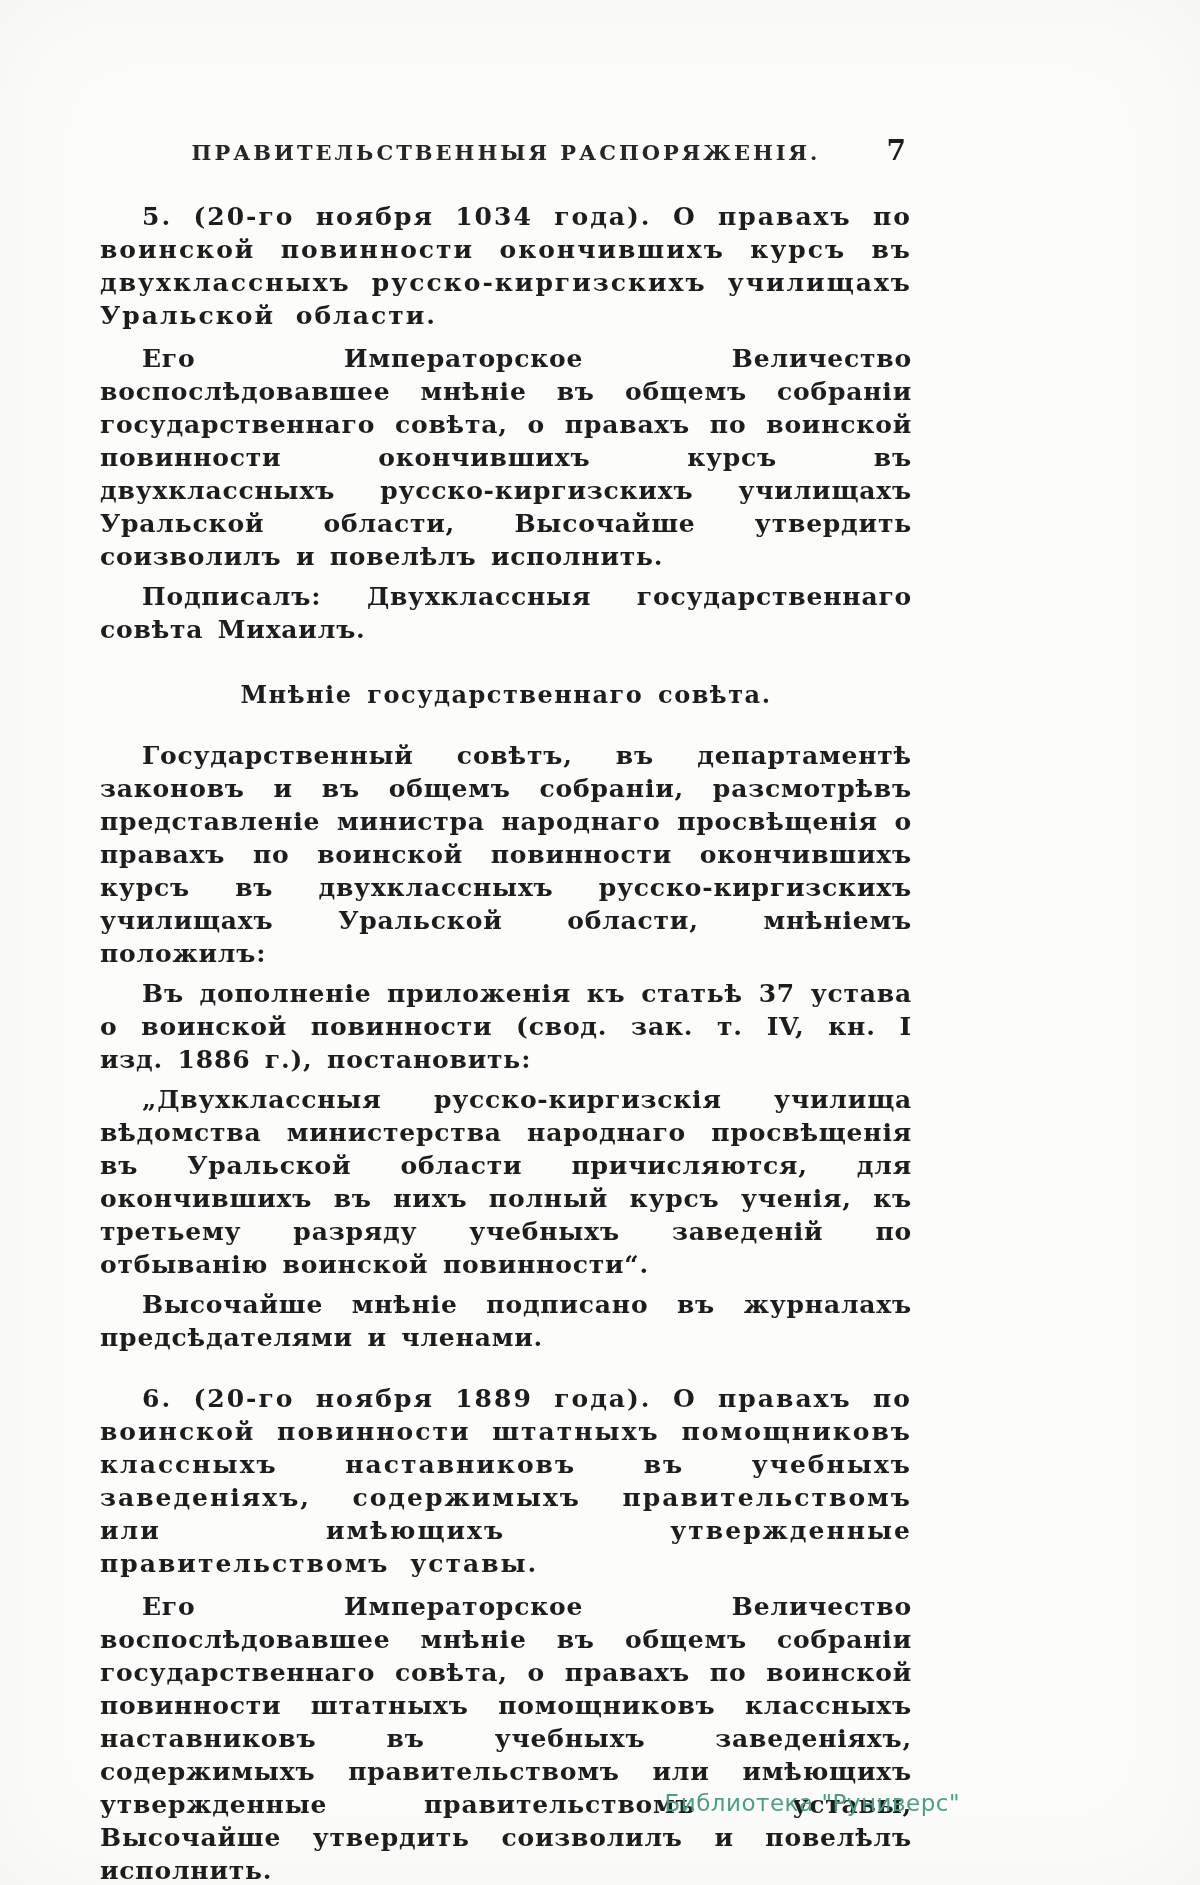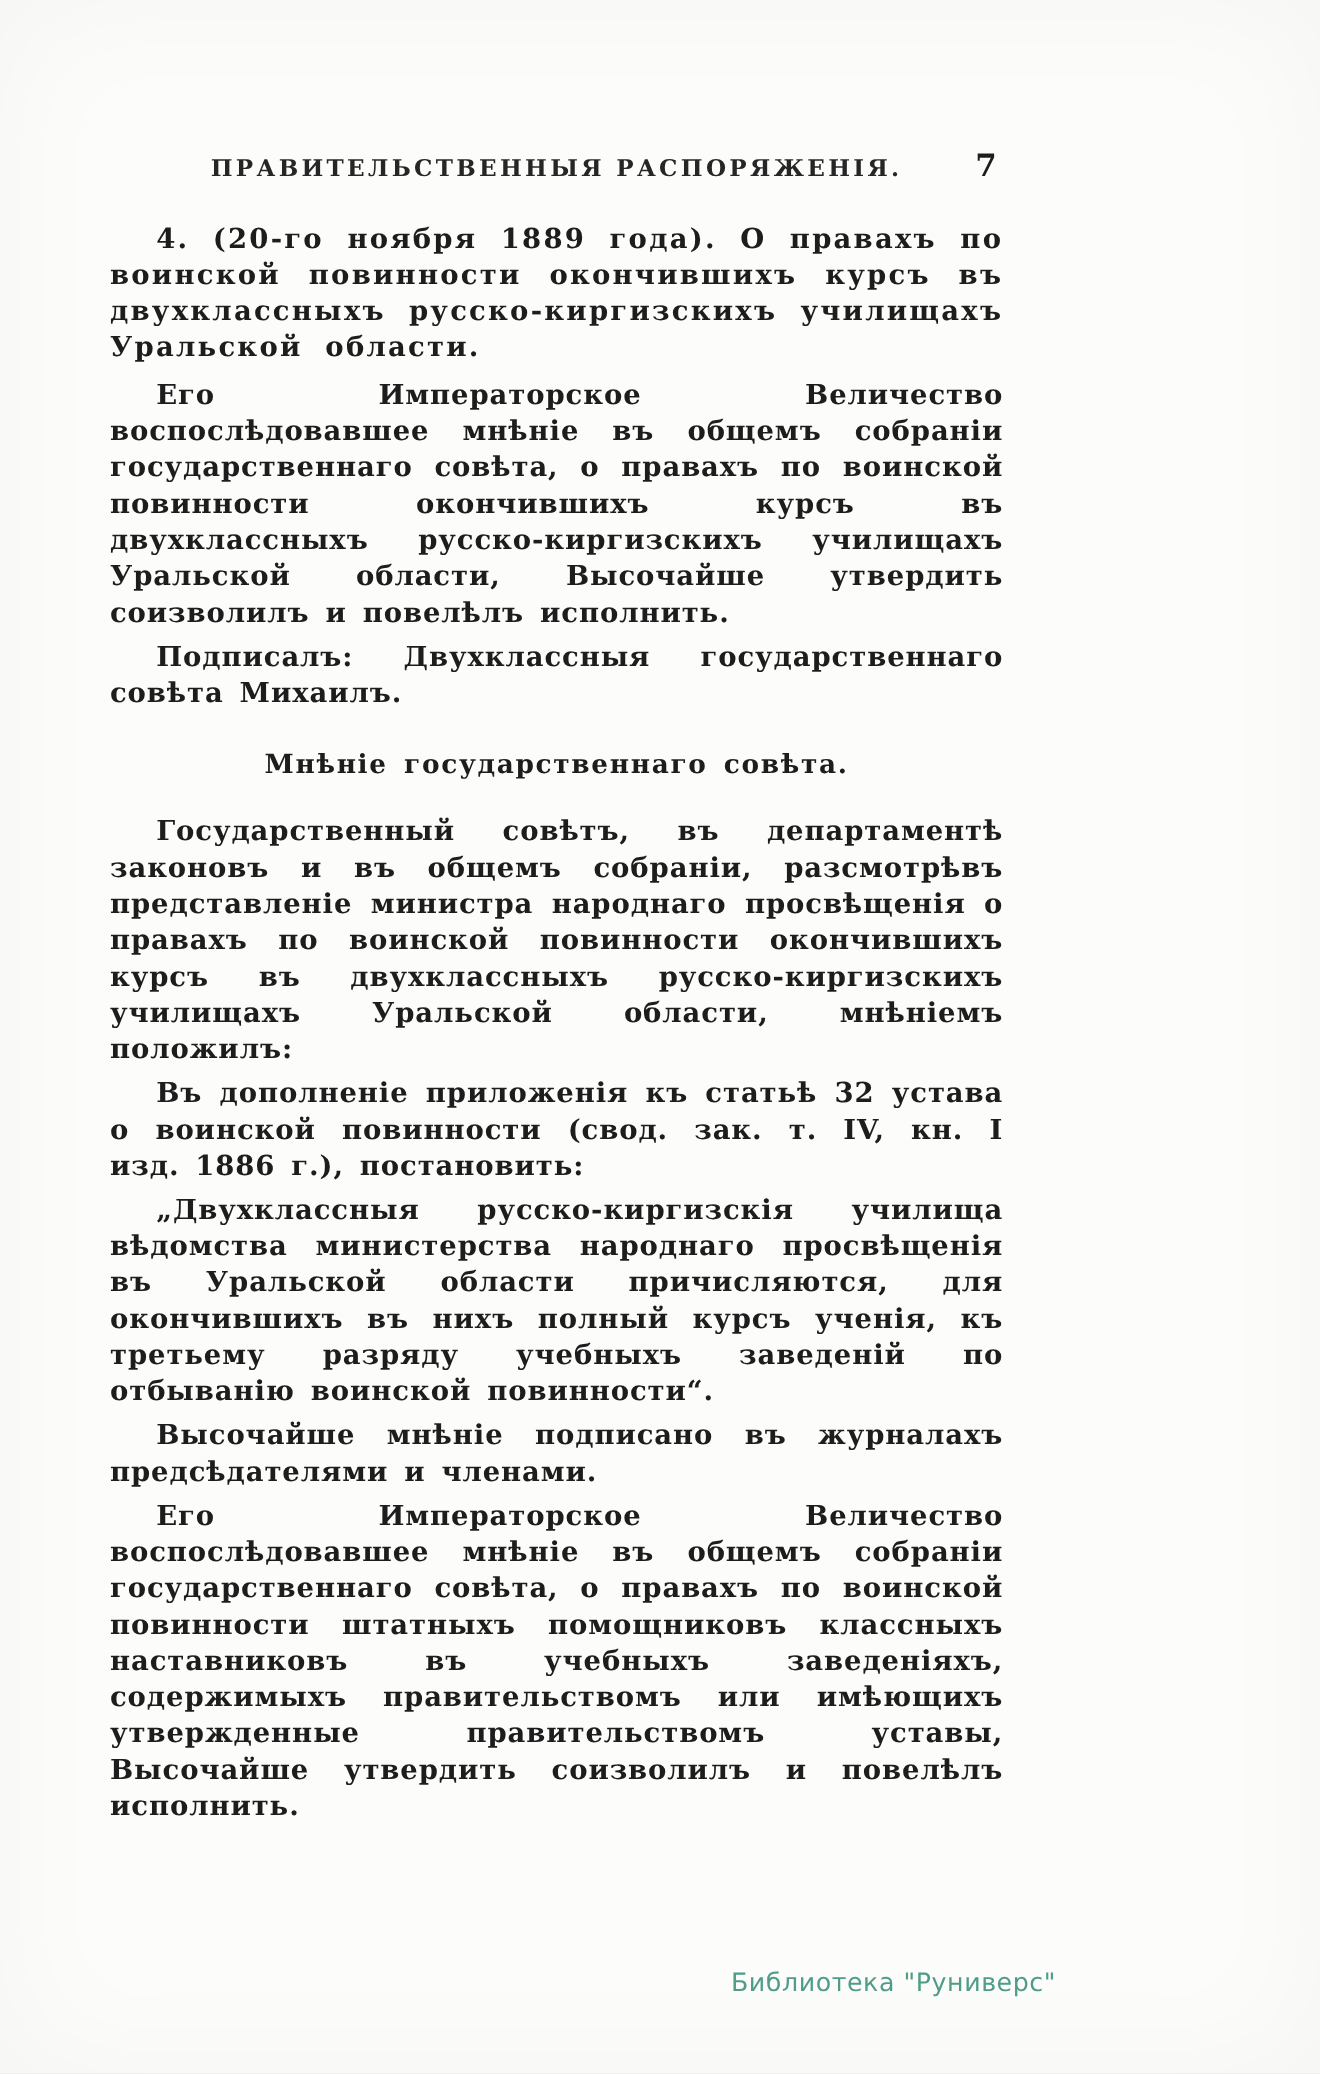"4. (20-го ноября 1889 года)." p.section-head { text: 4. (20-го ноября 1889 -> 5. (20-го ноября 1034 }
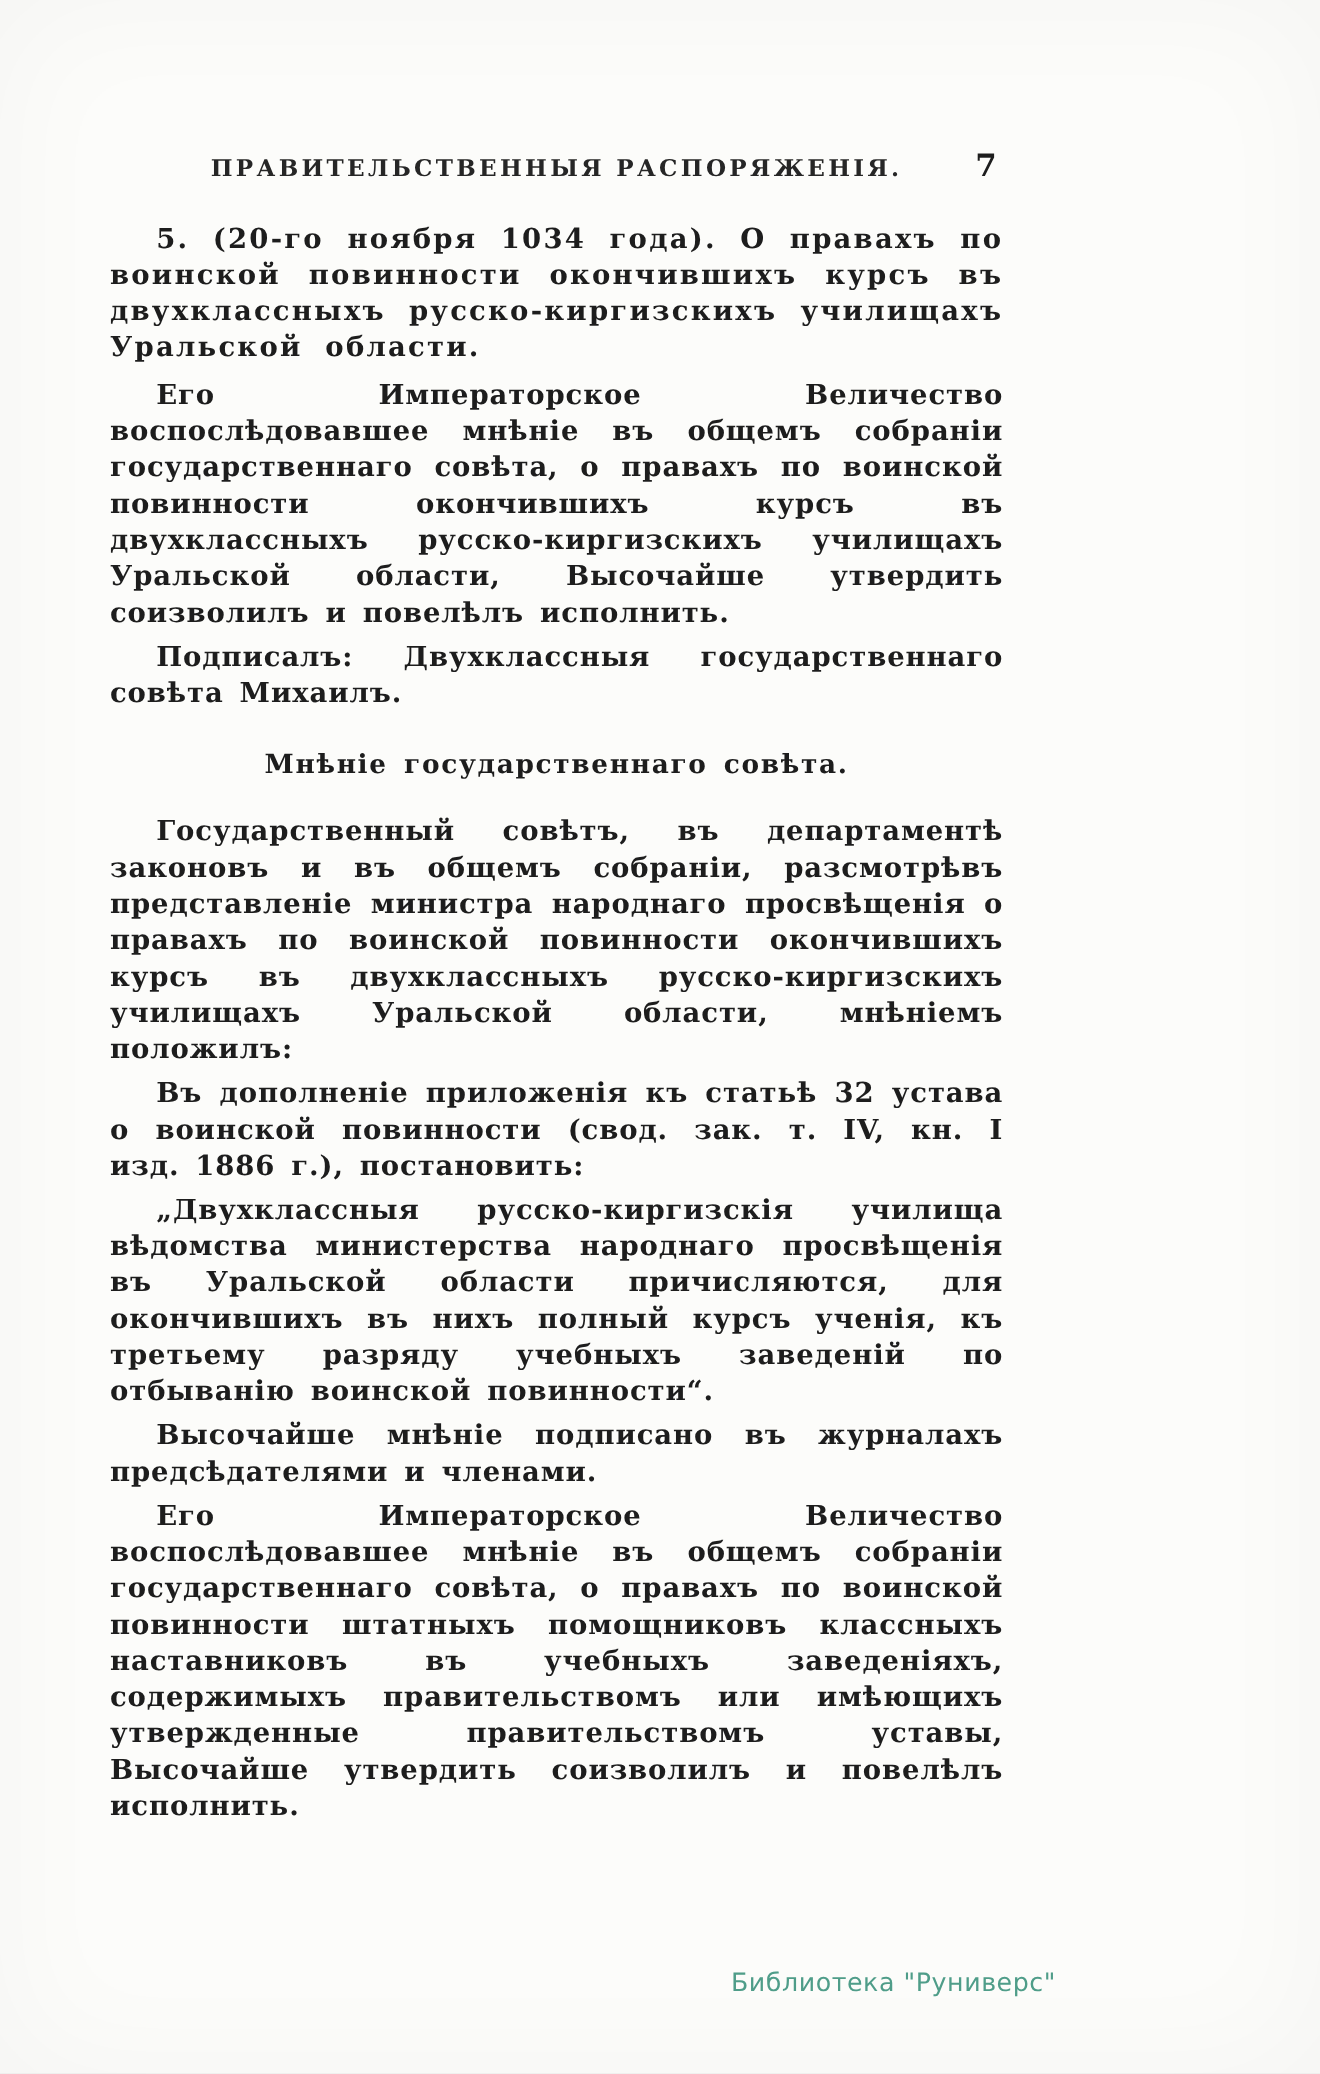"Въ дополненіе приложенія къ статьѣ" p { text: 32 -> 37 }
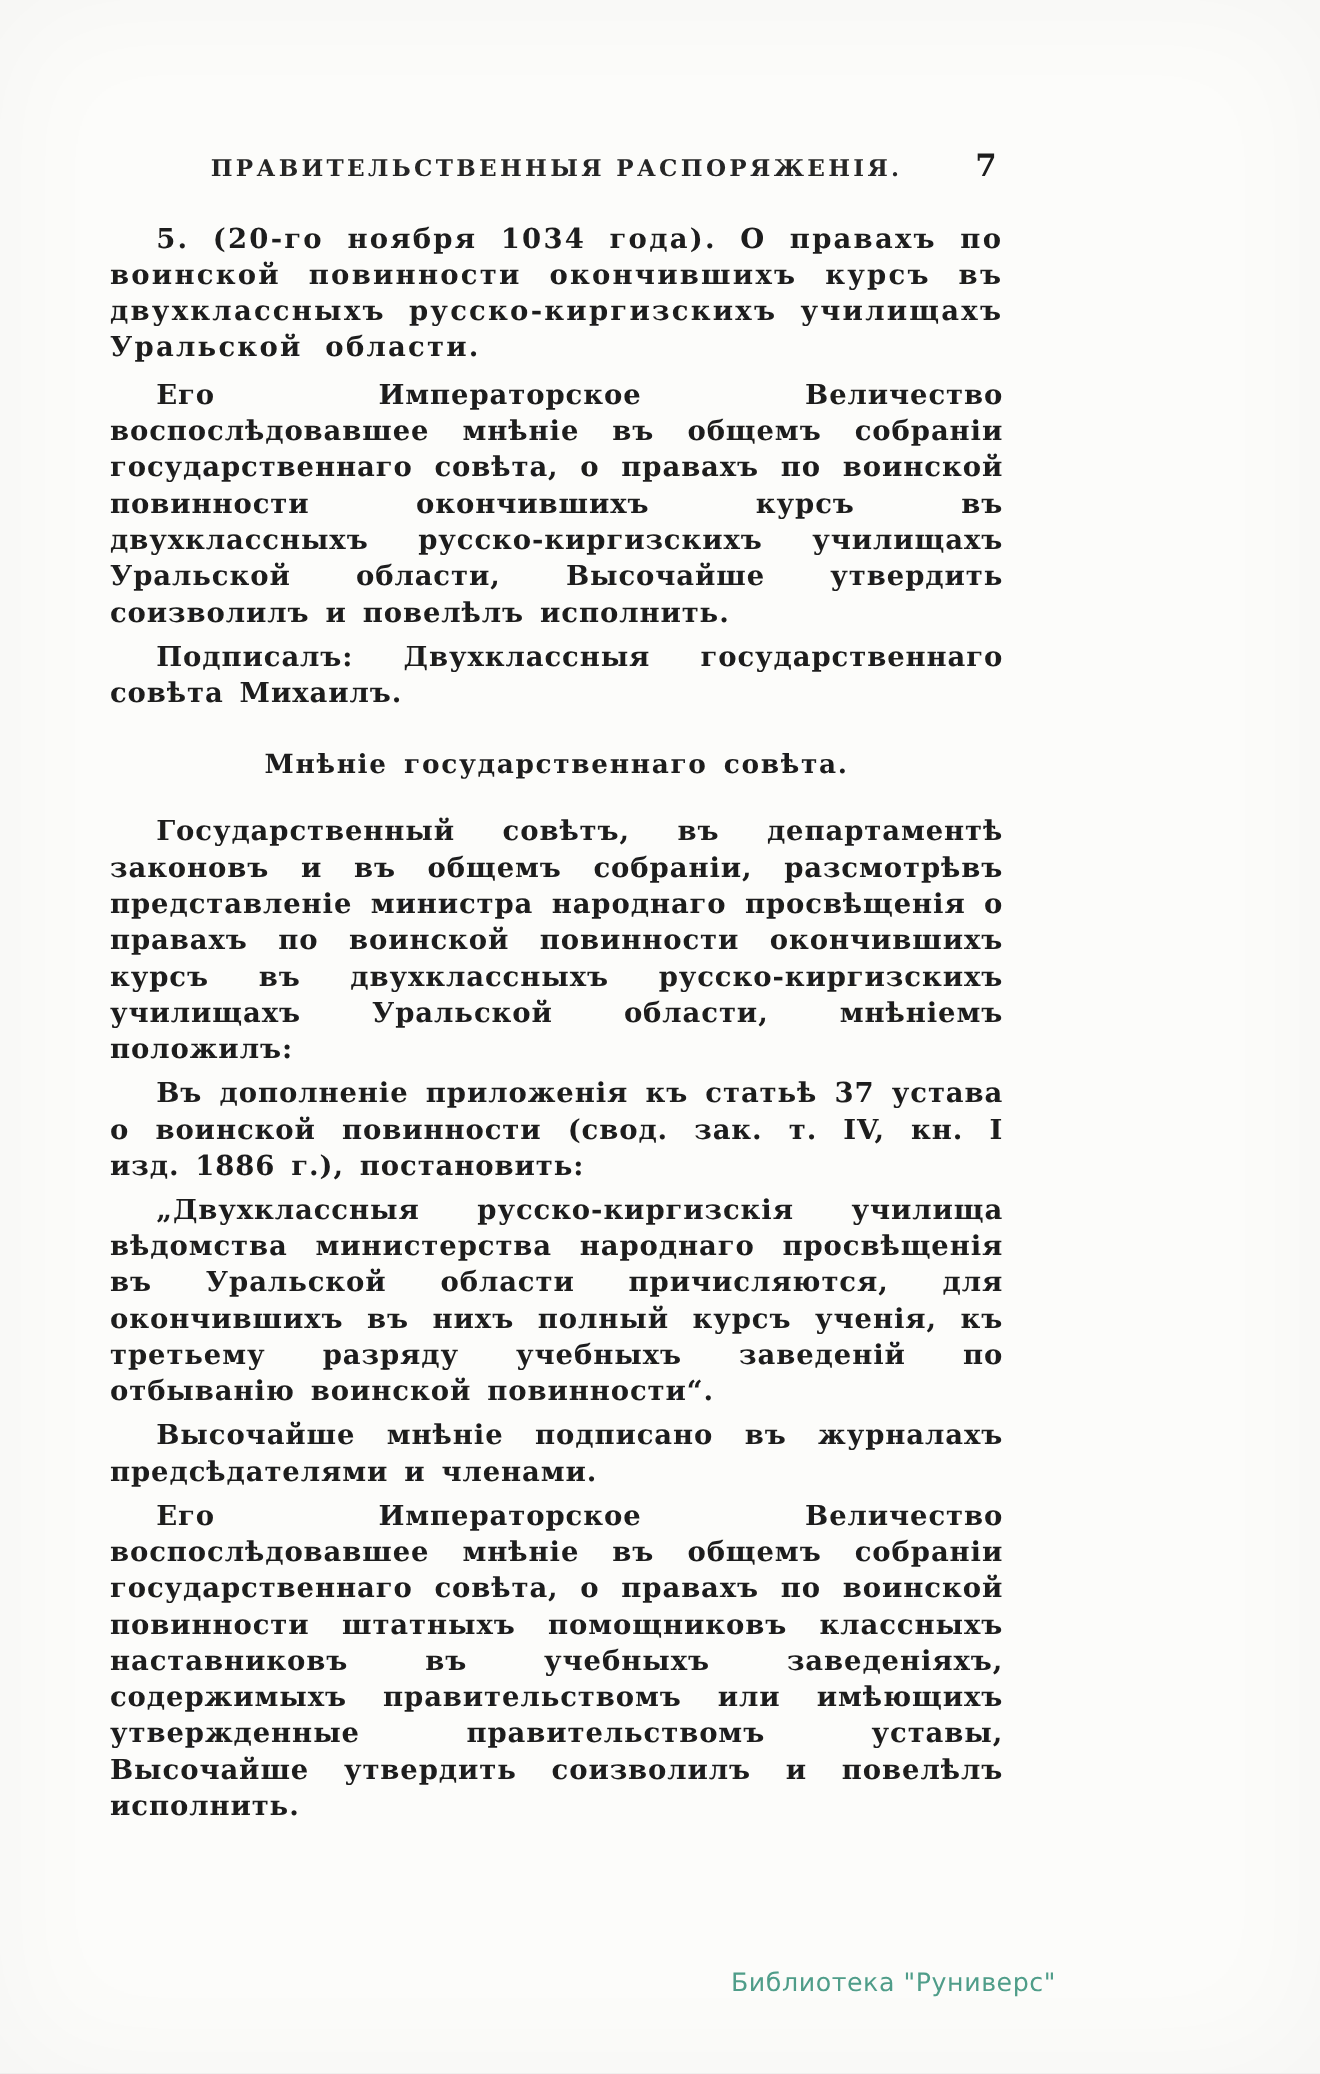"6. (20-го ноября 1889 года)." p.section-head { html: none -> <p>6. (20-го ноября 1889 года). О правахъ по воинской повинности штатныхъ помощниковъ классныхъ наставниковъ въ учебныхъ заведеніяхъ, содержимыхъ правительствомъ или имѣющихъ утвержденные правительствомъ уставы.</p> }
